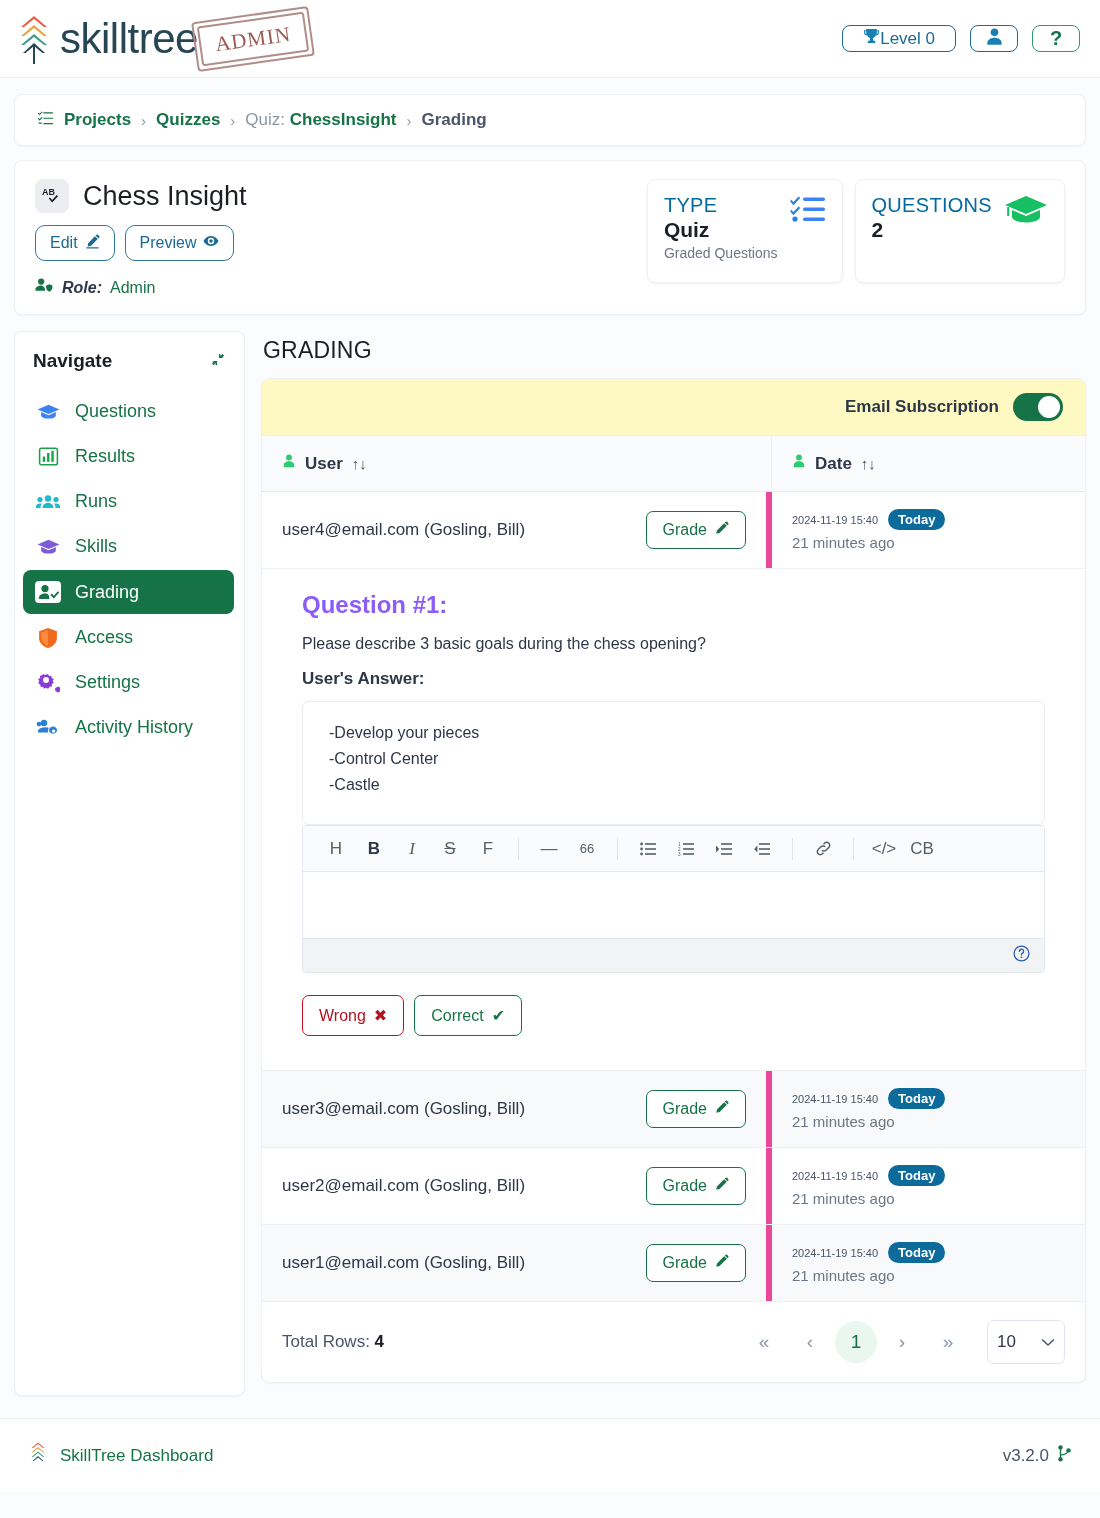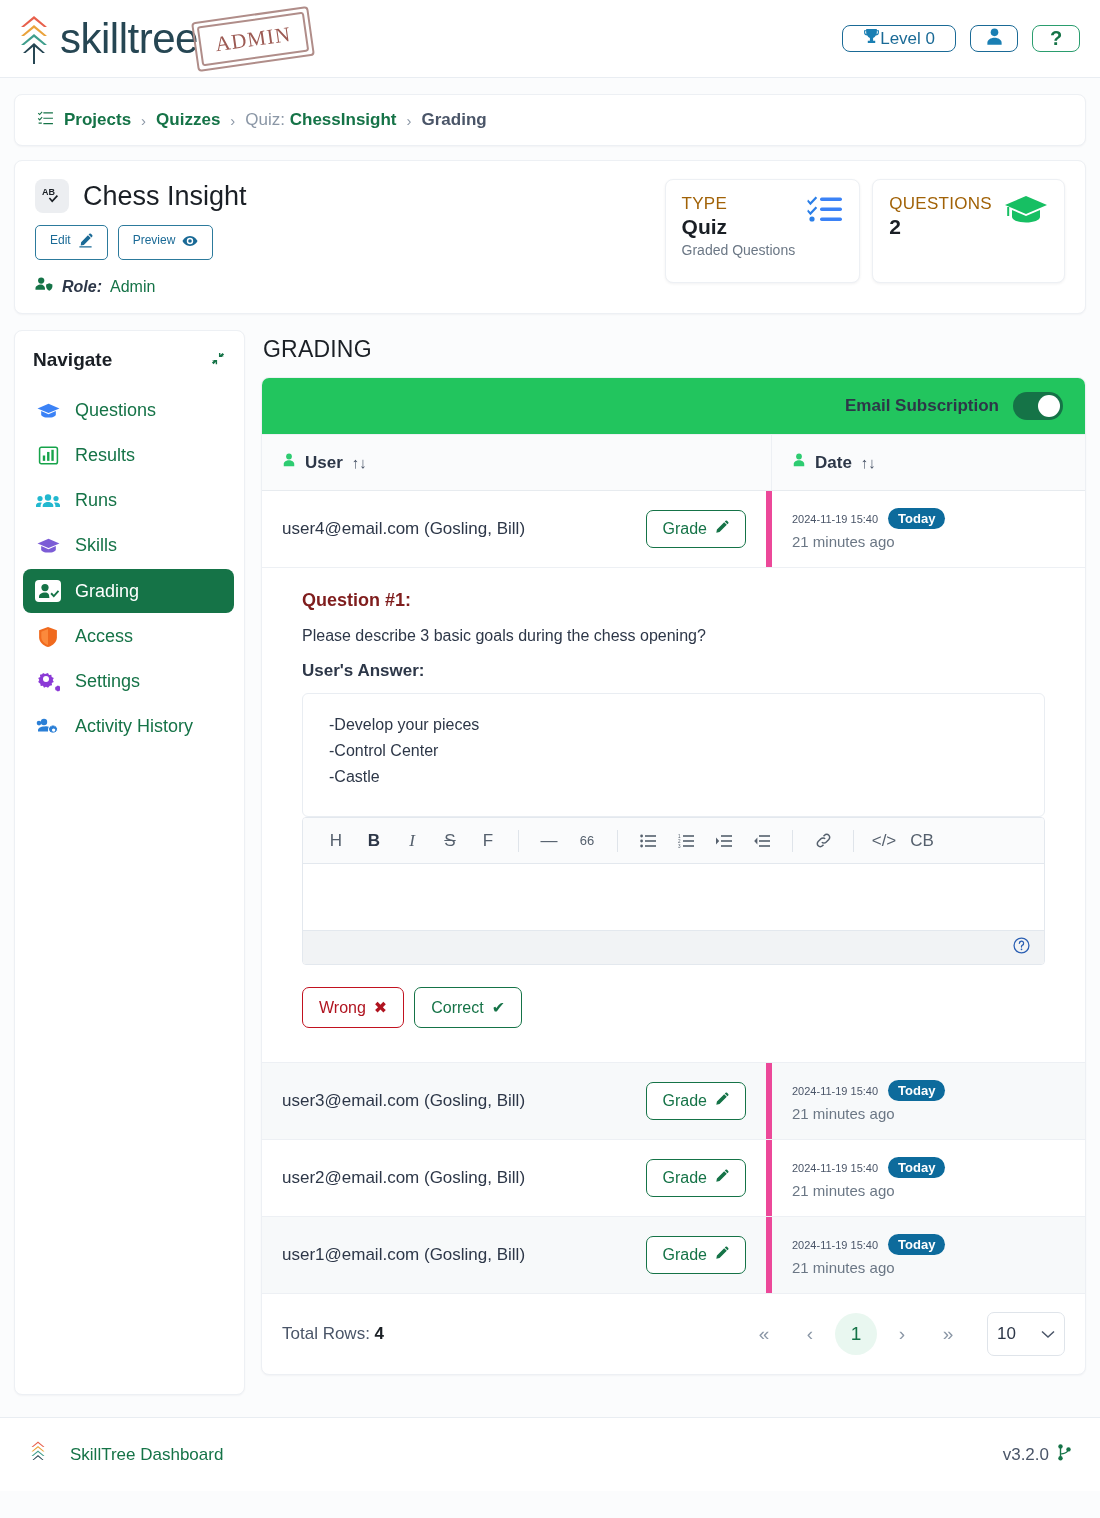"TYPE" .stat-k { color: #a16207 -> #0369a1; font-size: 17px -> 20px }
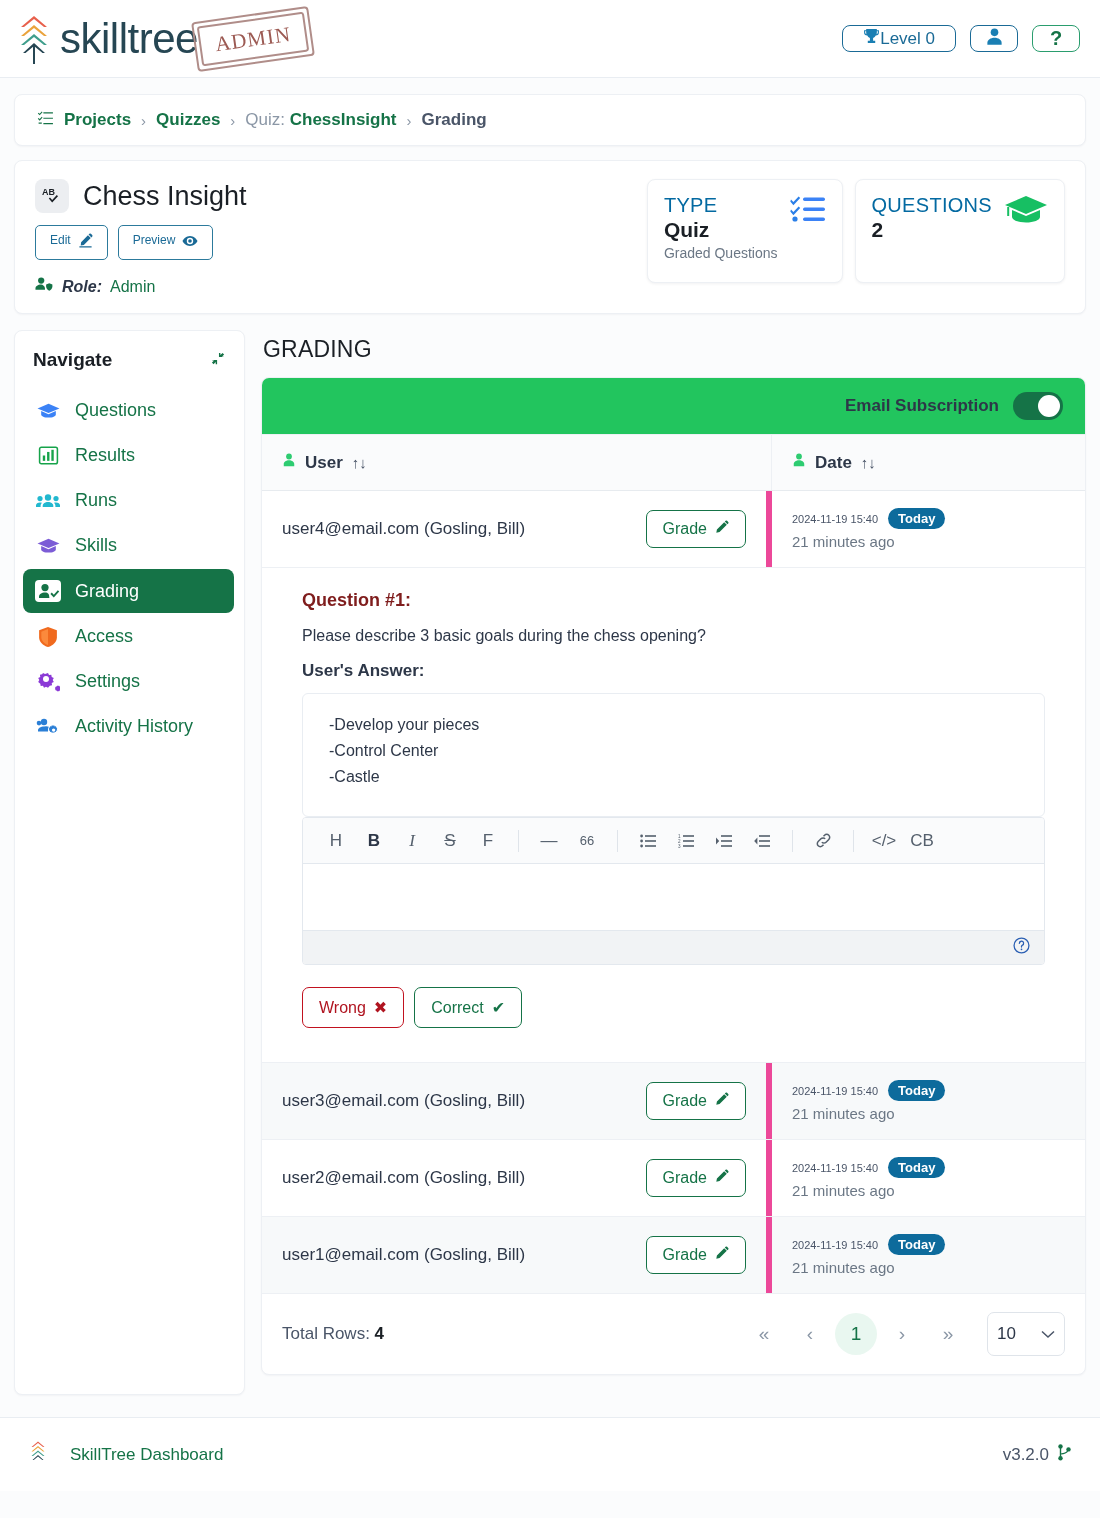"Edit" .obtn { align-items: none -> center; border-radius: 5px -> 10px; font-size: 12px -> 16px }
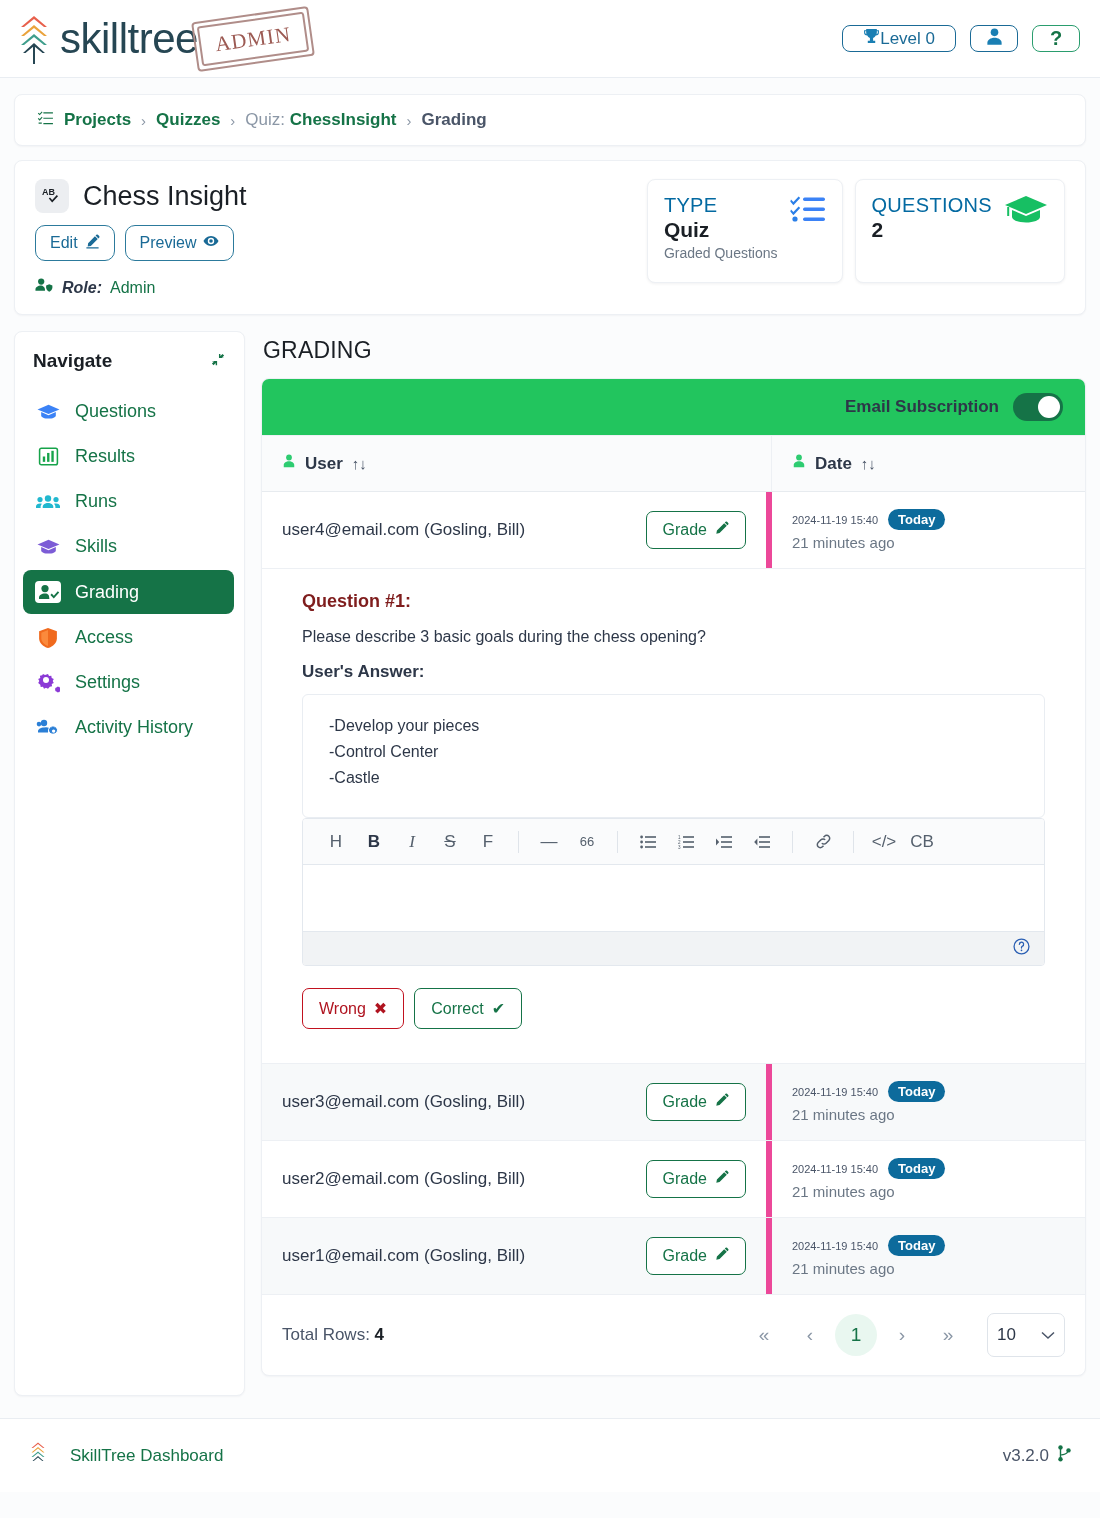"Email Subscription" .sub-bar { background: #22c55e -> #fef9c3 }
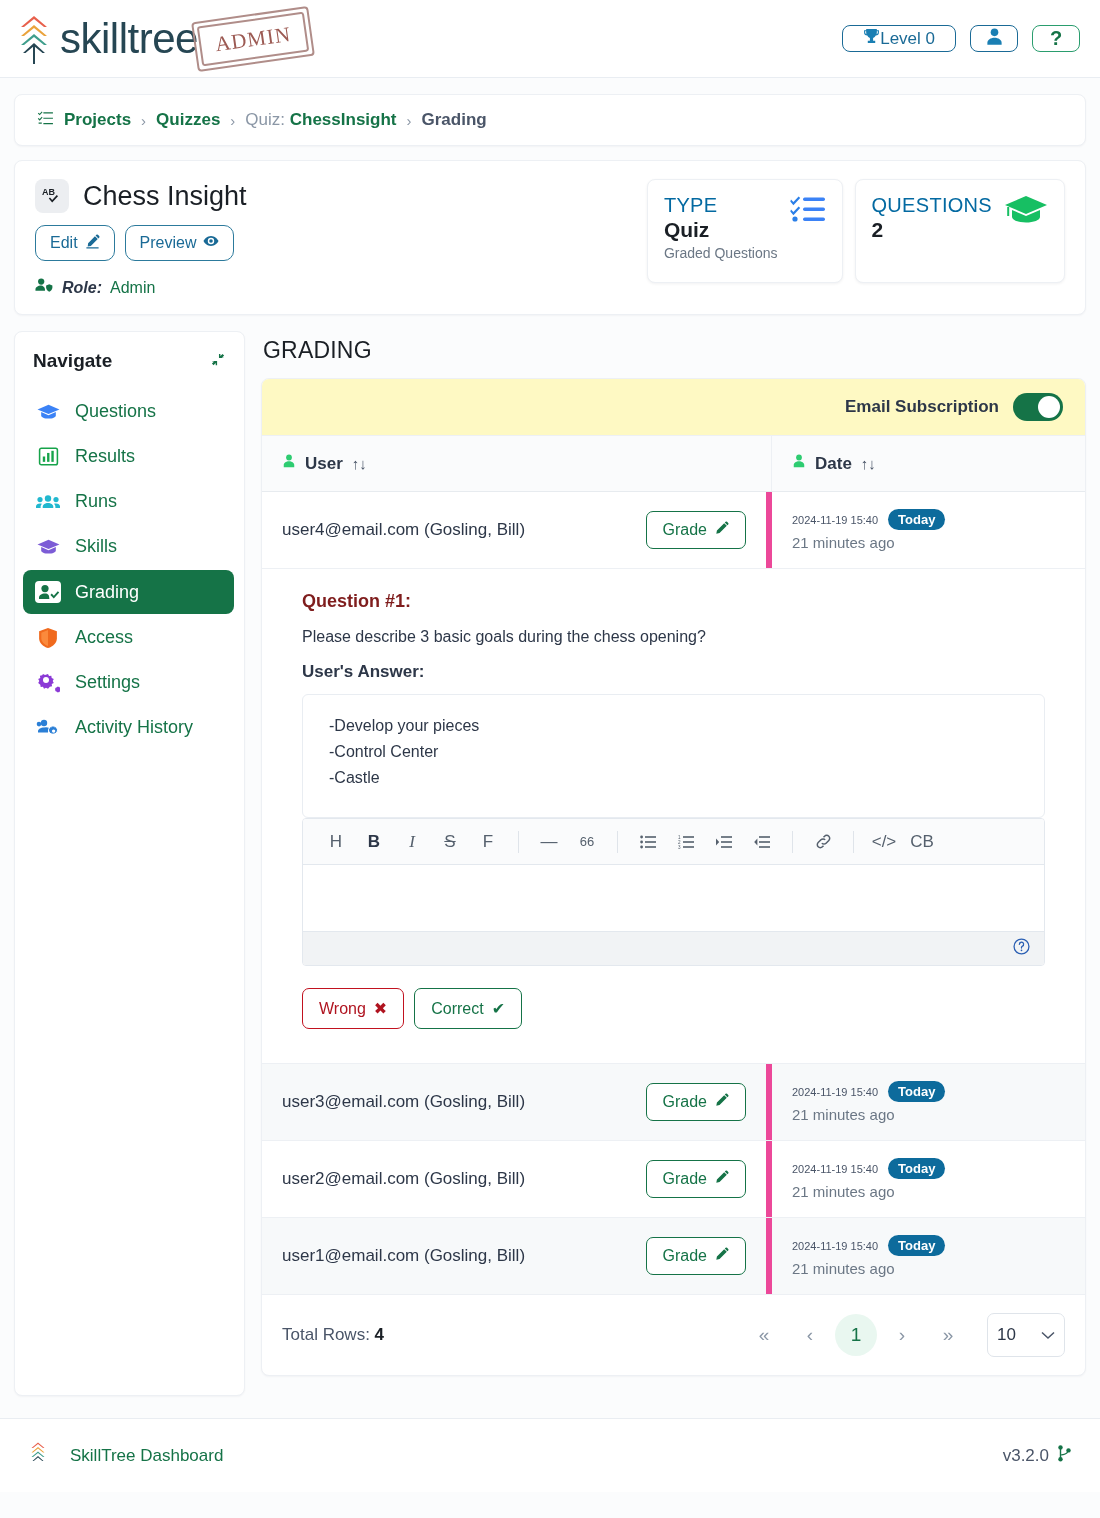"Question #1:" .q-title { color: #7f1d1d -> #8b5cf6; font-size: 18px -> 24px }
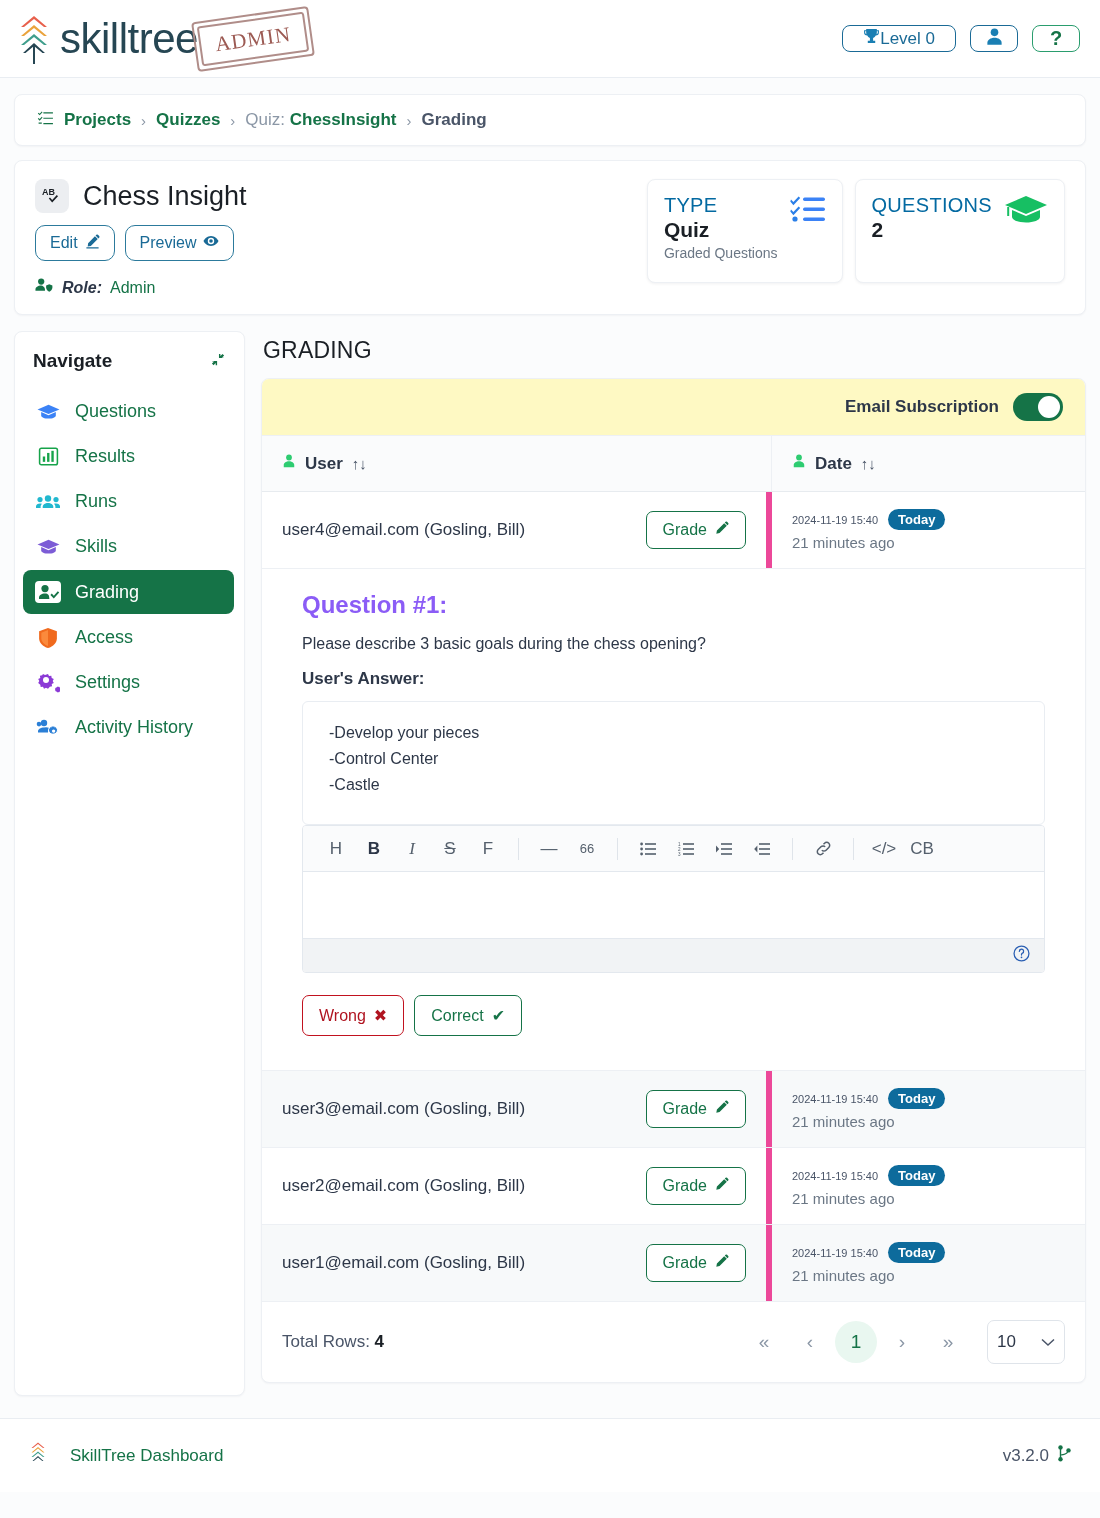"SkillTree Dashboard" .footer-left { gap: 22px -> 12px }
